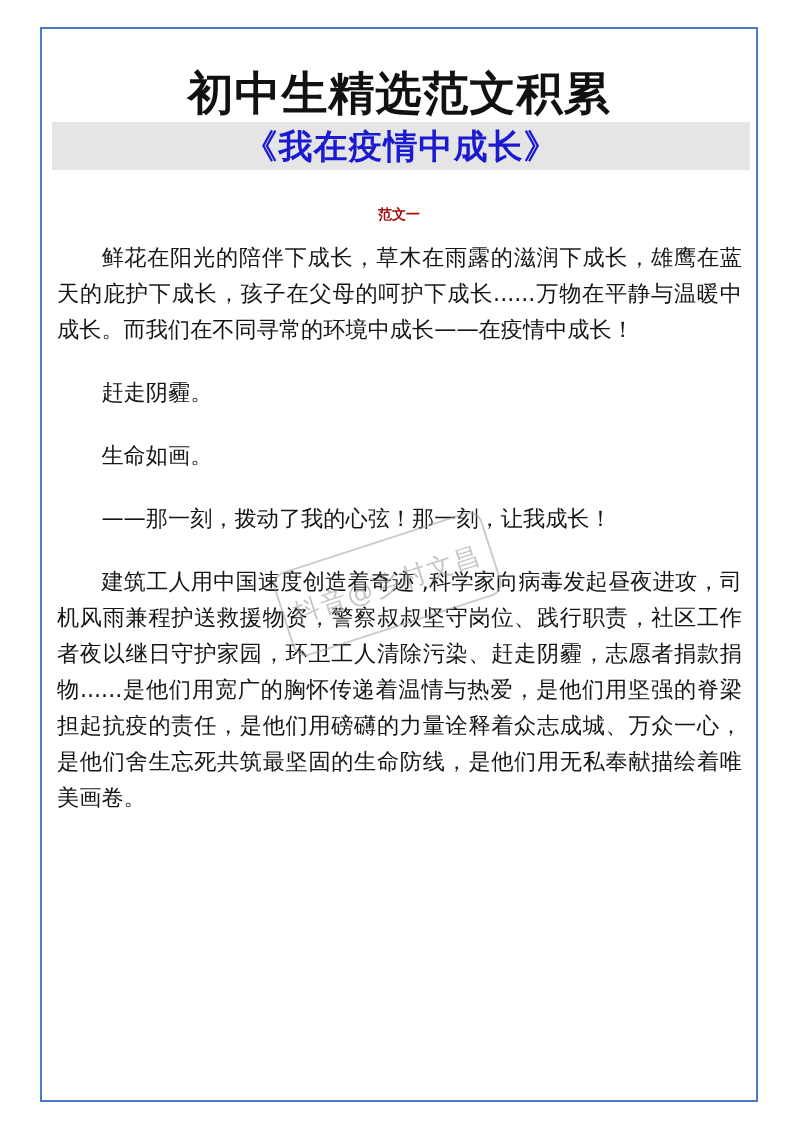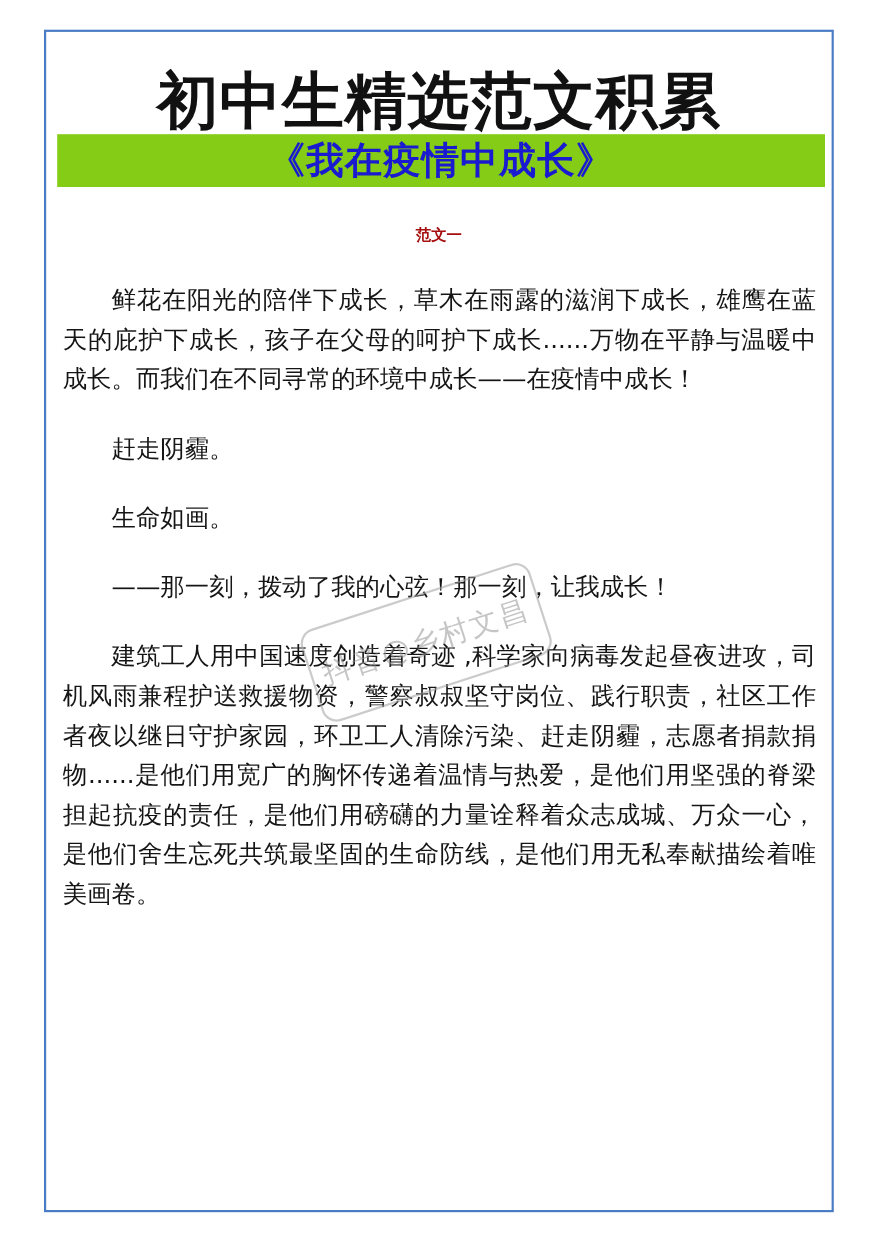"初中生精选范文积累" .main-title { font-size: 56px -> 46px }
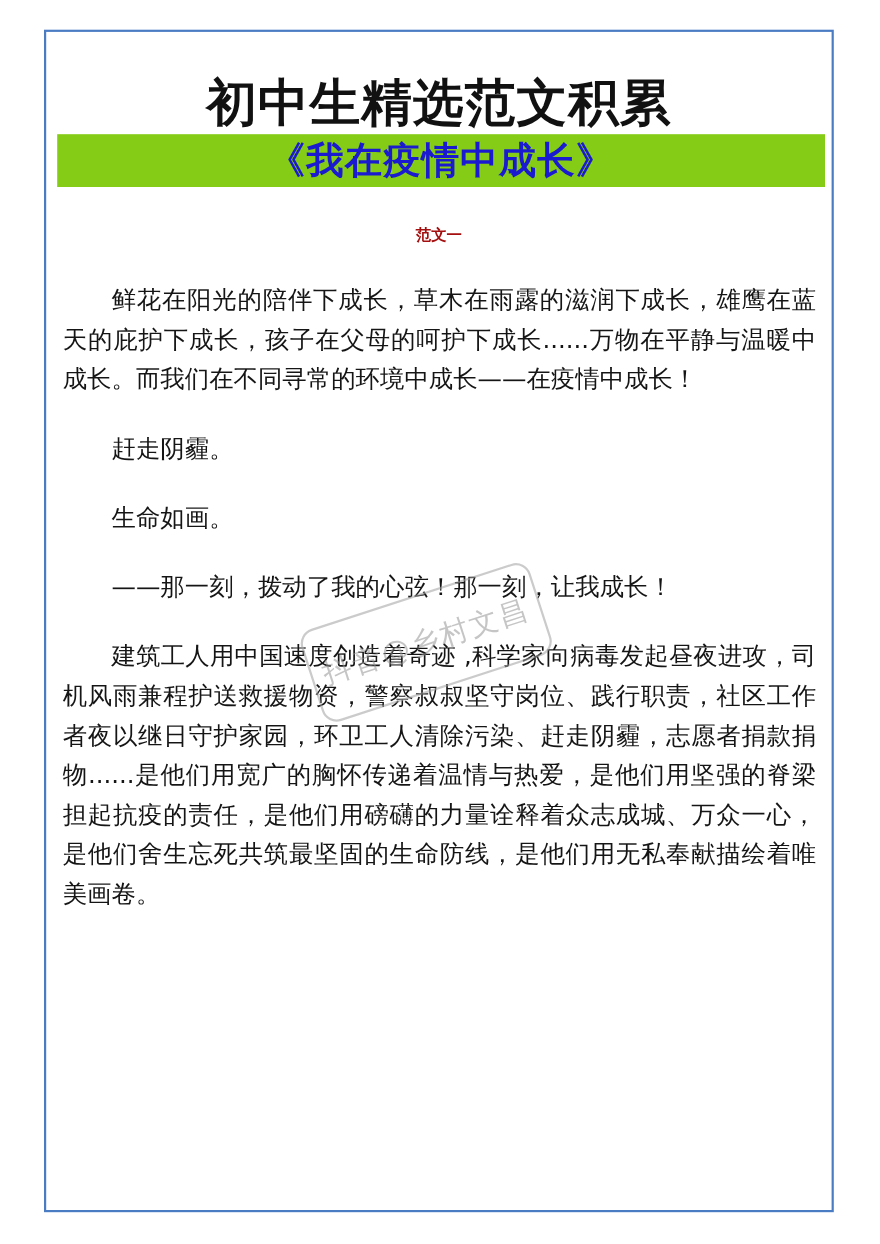"《我在疫情中成长》" .subtitle-band { background: #84cc16 -> #e5e5e5 }
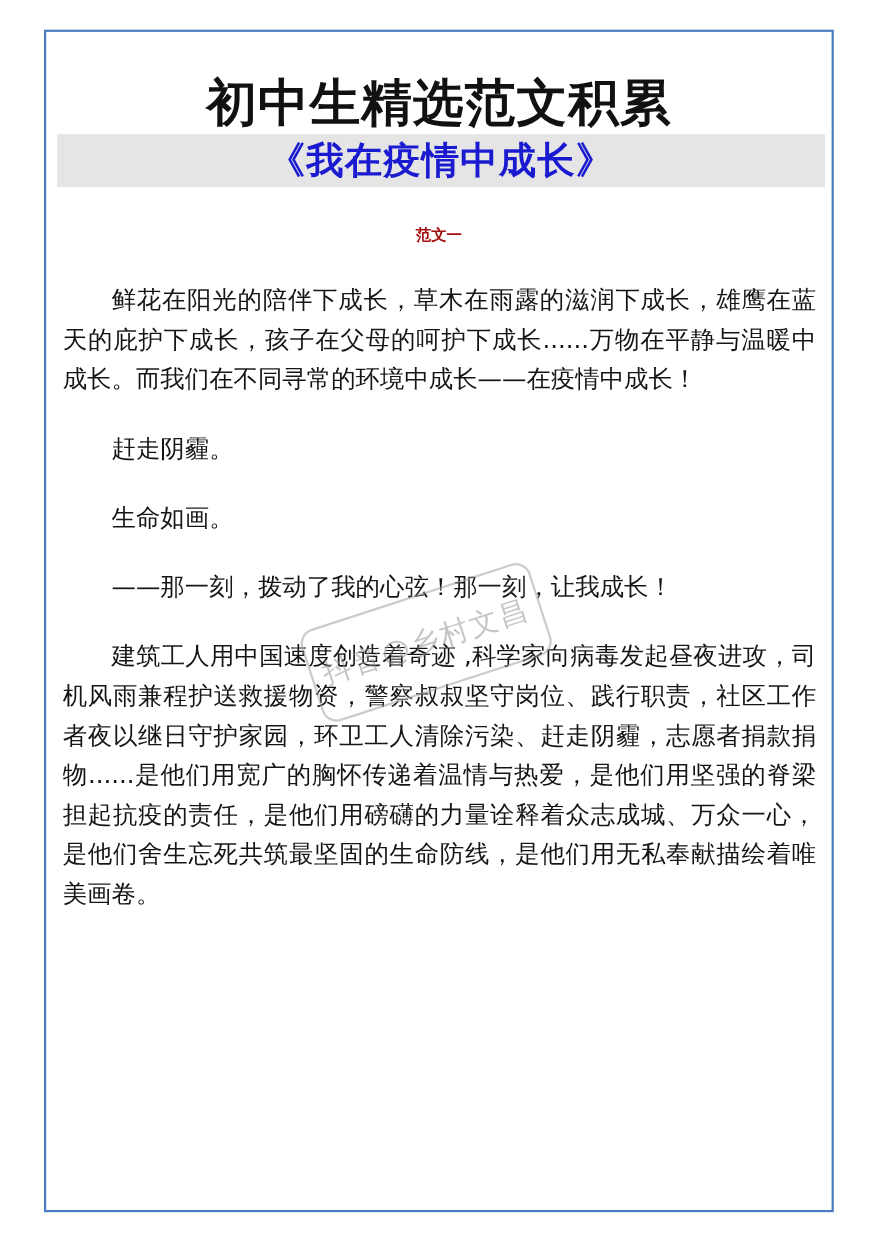"鲜花在阳光的陪伴下成长，草木在雨露的滋润下成长，雄鹰在蓝天的庇护下成长，孩子在父" .para { margin: 16px 0 27px 0 -> 0 0 27px 0 }
